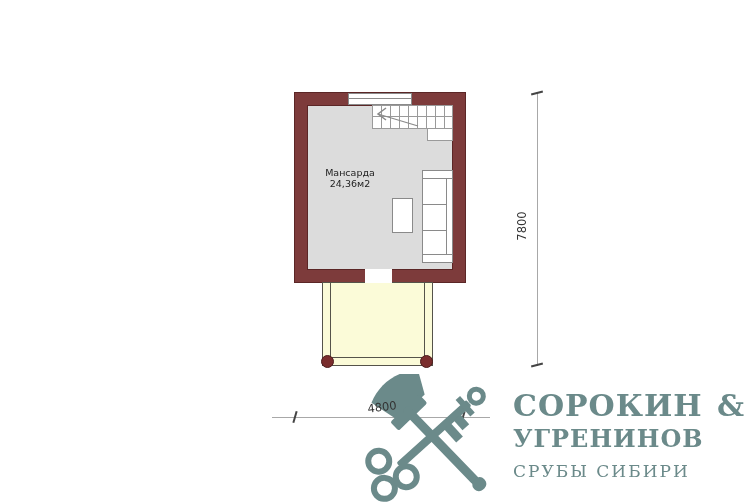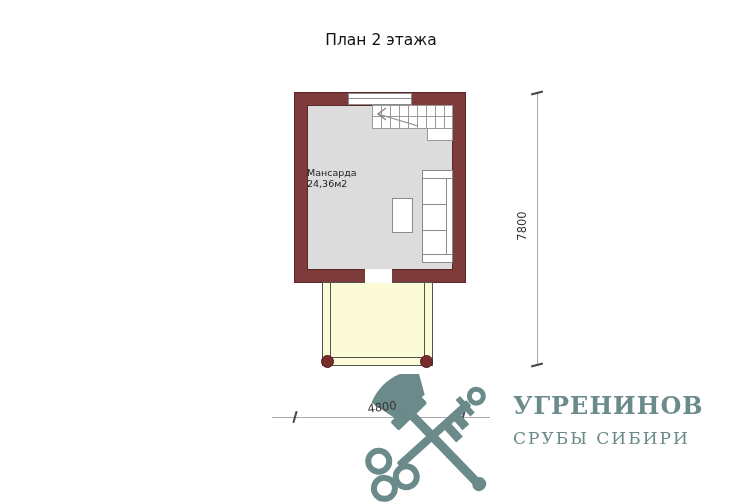"План 2 этажа" div.abs { html: <div>План 2 этажа</div> -> none }
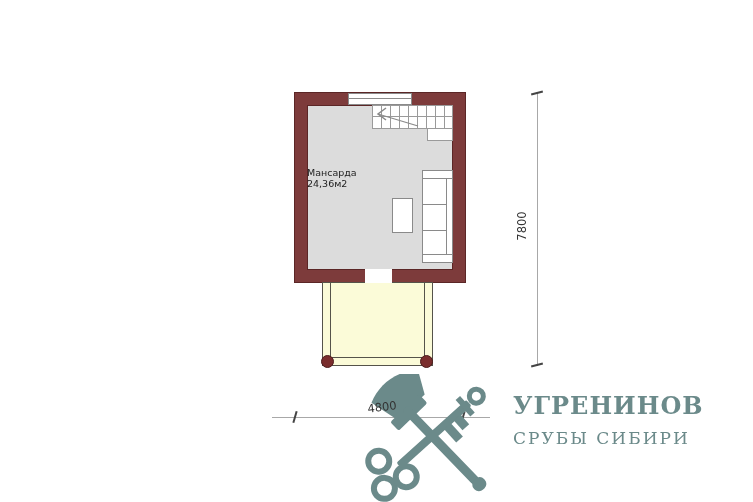"Мансарда" .room-label { text-align: none -> center }
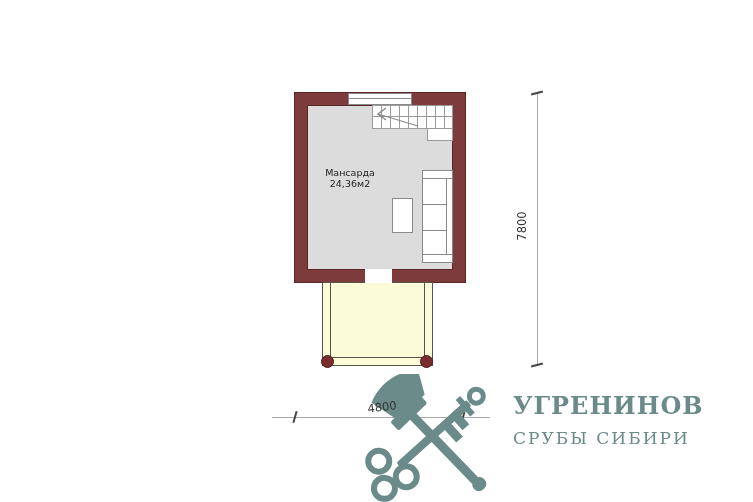"СОРОКИН" div.logo-l1 { html: none -> <div> <span>СОРОКИН</span> <span>&amp;</span> </div> }
